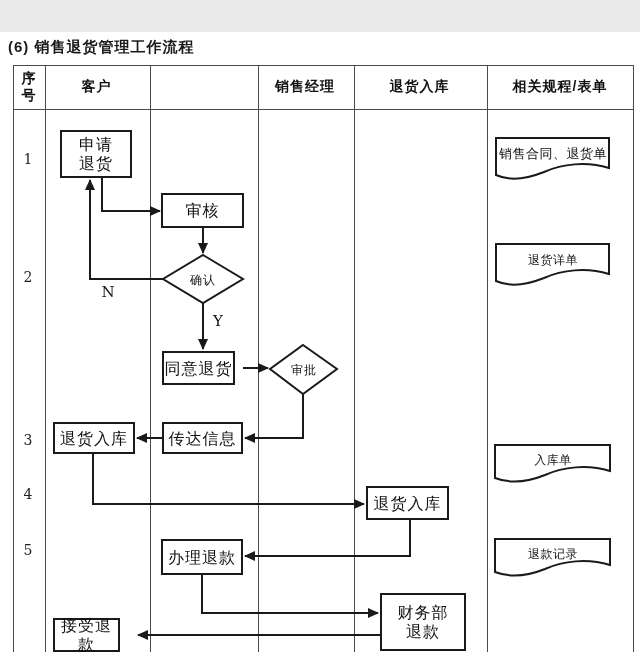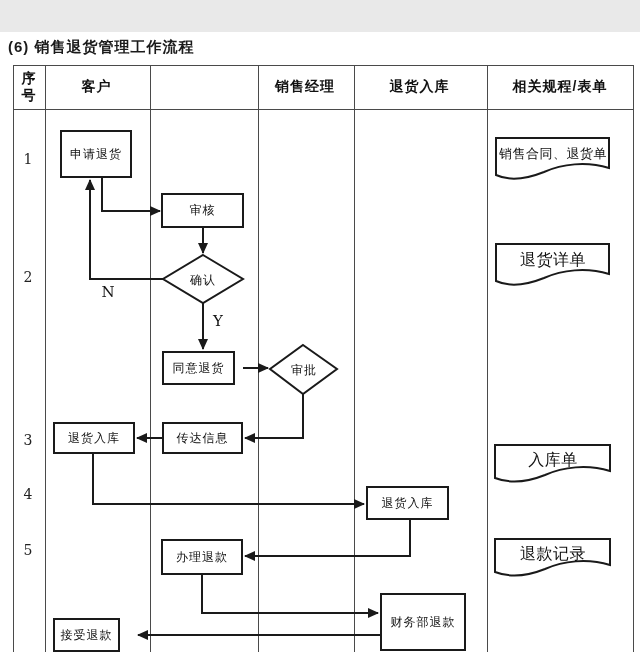"申请" .node { flex-direction: row -> column; font-size: 12px -> 16px }
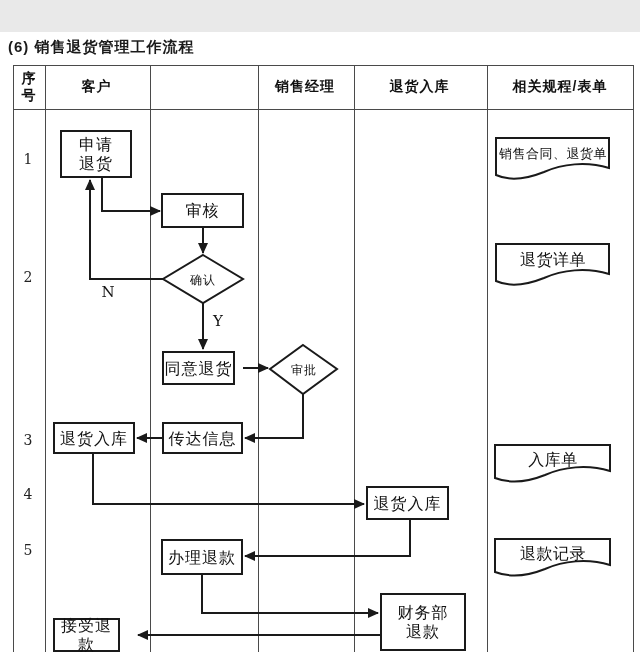"退货详单" .doc-label { font-size: 16px -> 12px }
